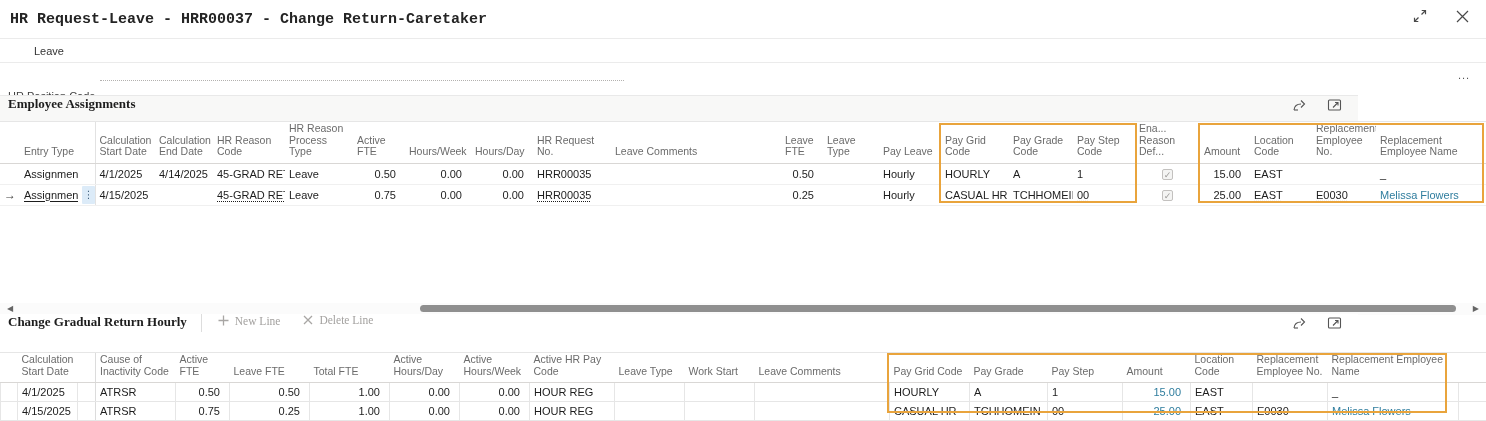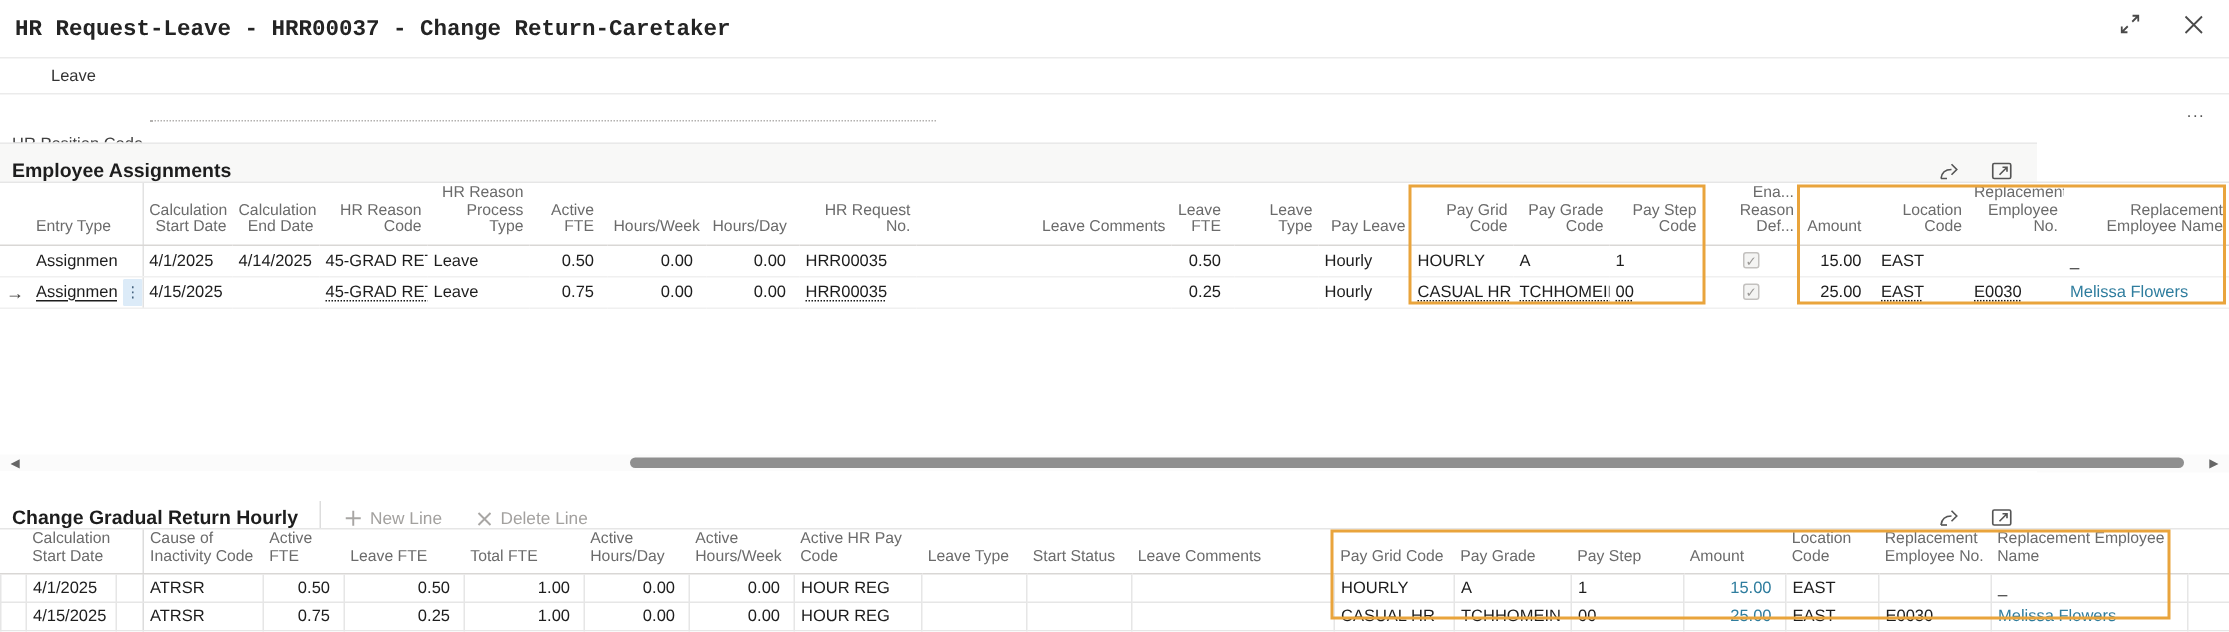"Employee Assignments" .sec-head { align-items: flex-end -> flex-start; font-family: none -> Liberation Serif, serif }
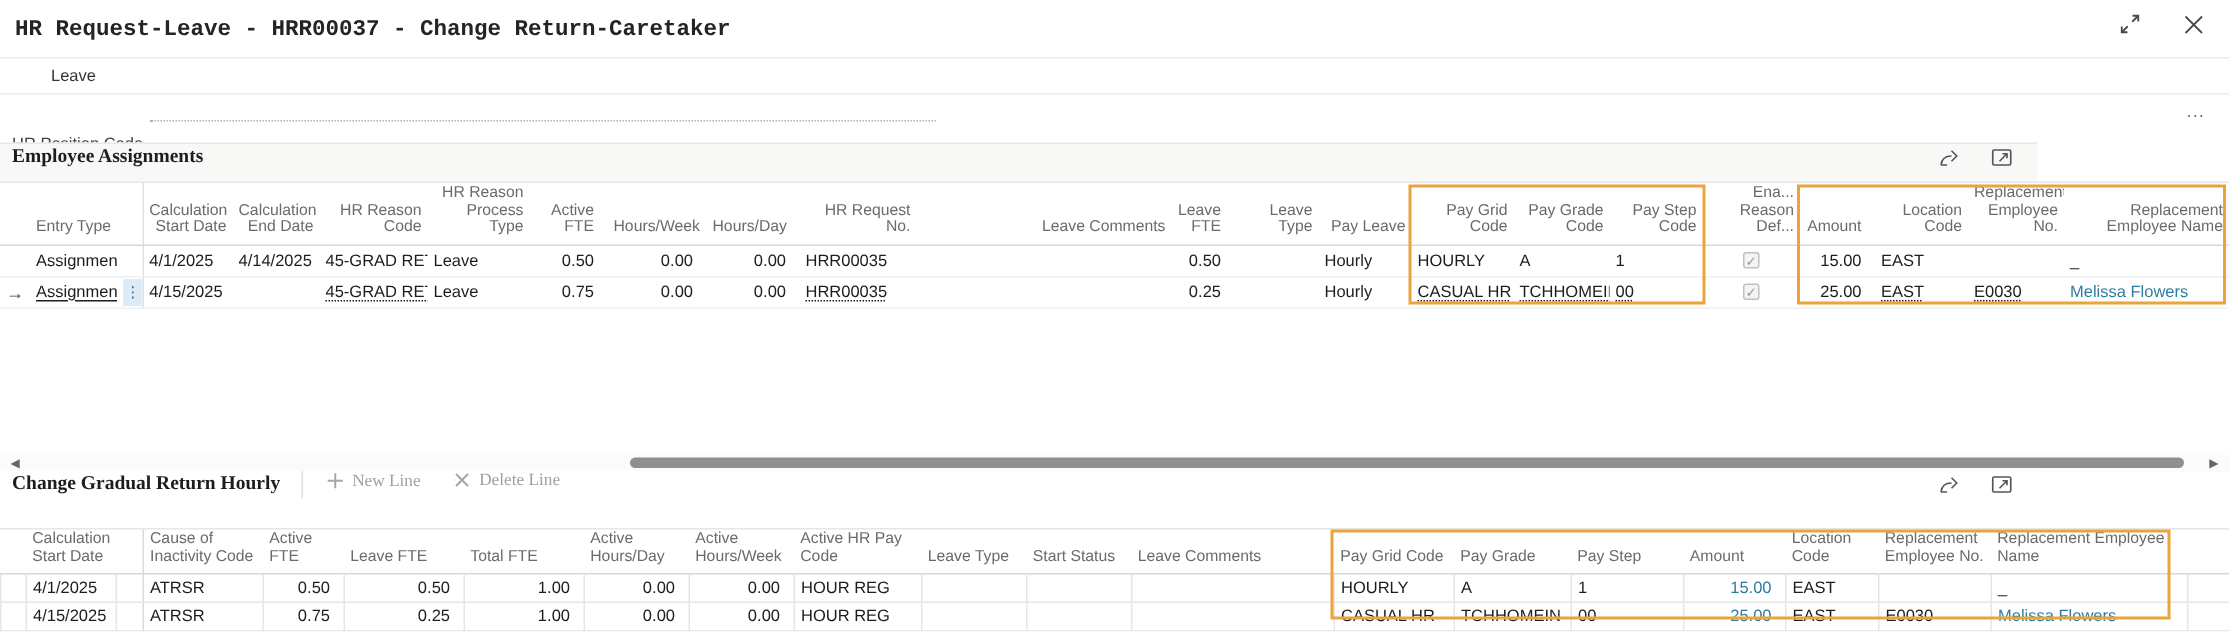"HR Reason" .t1 th { text-align: right -> none }
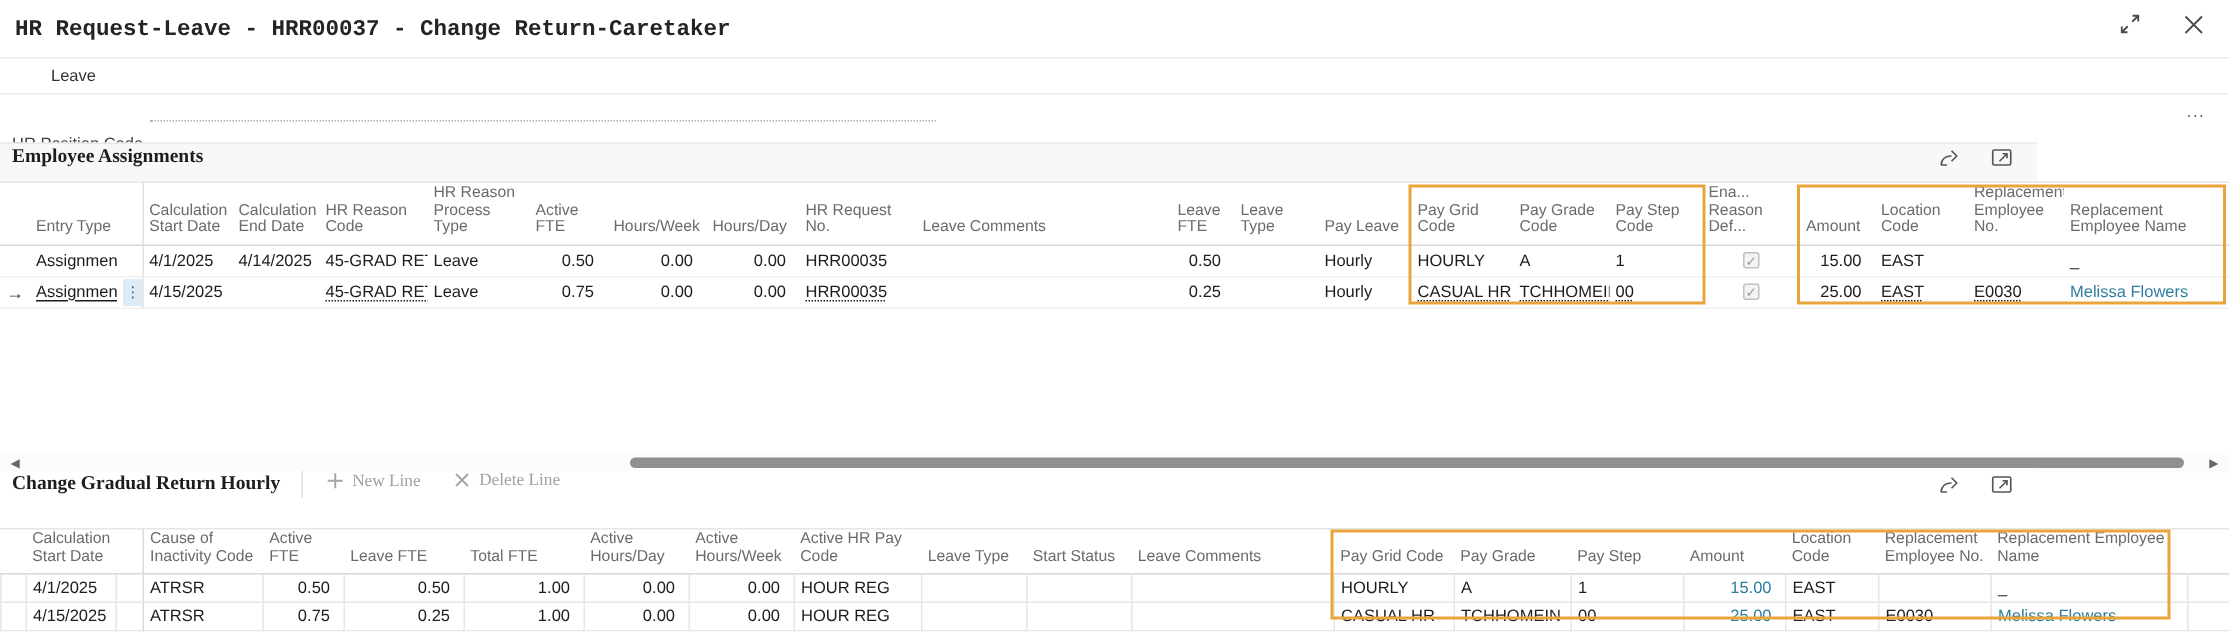"Start Status" th { text: Start Status -> Work Start }
